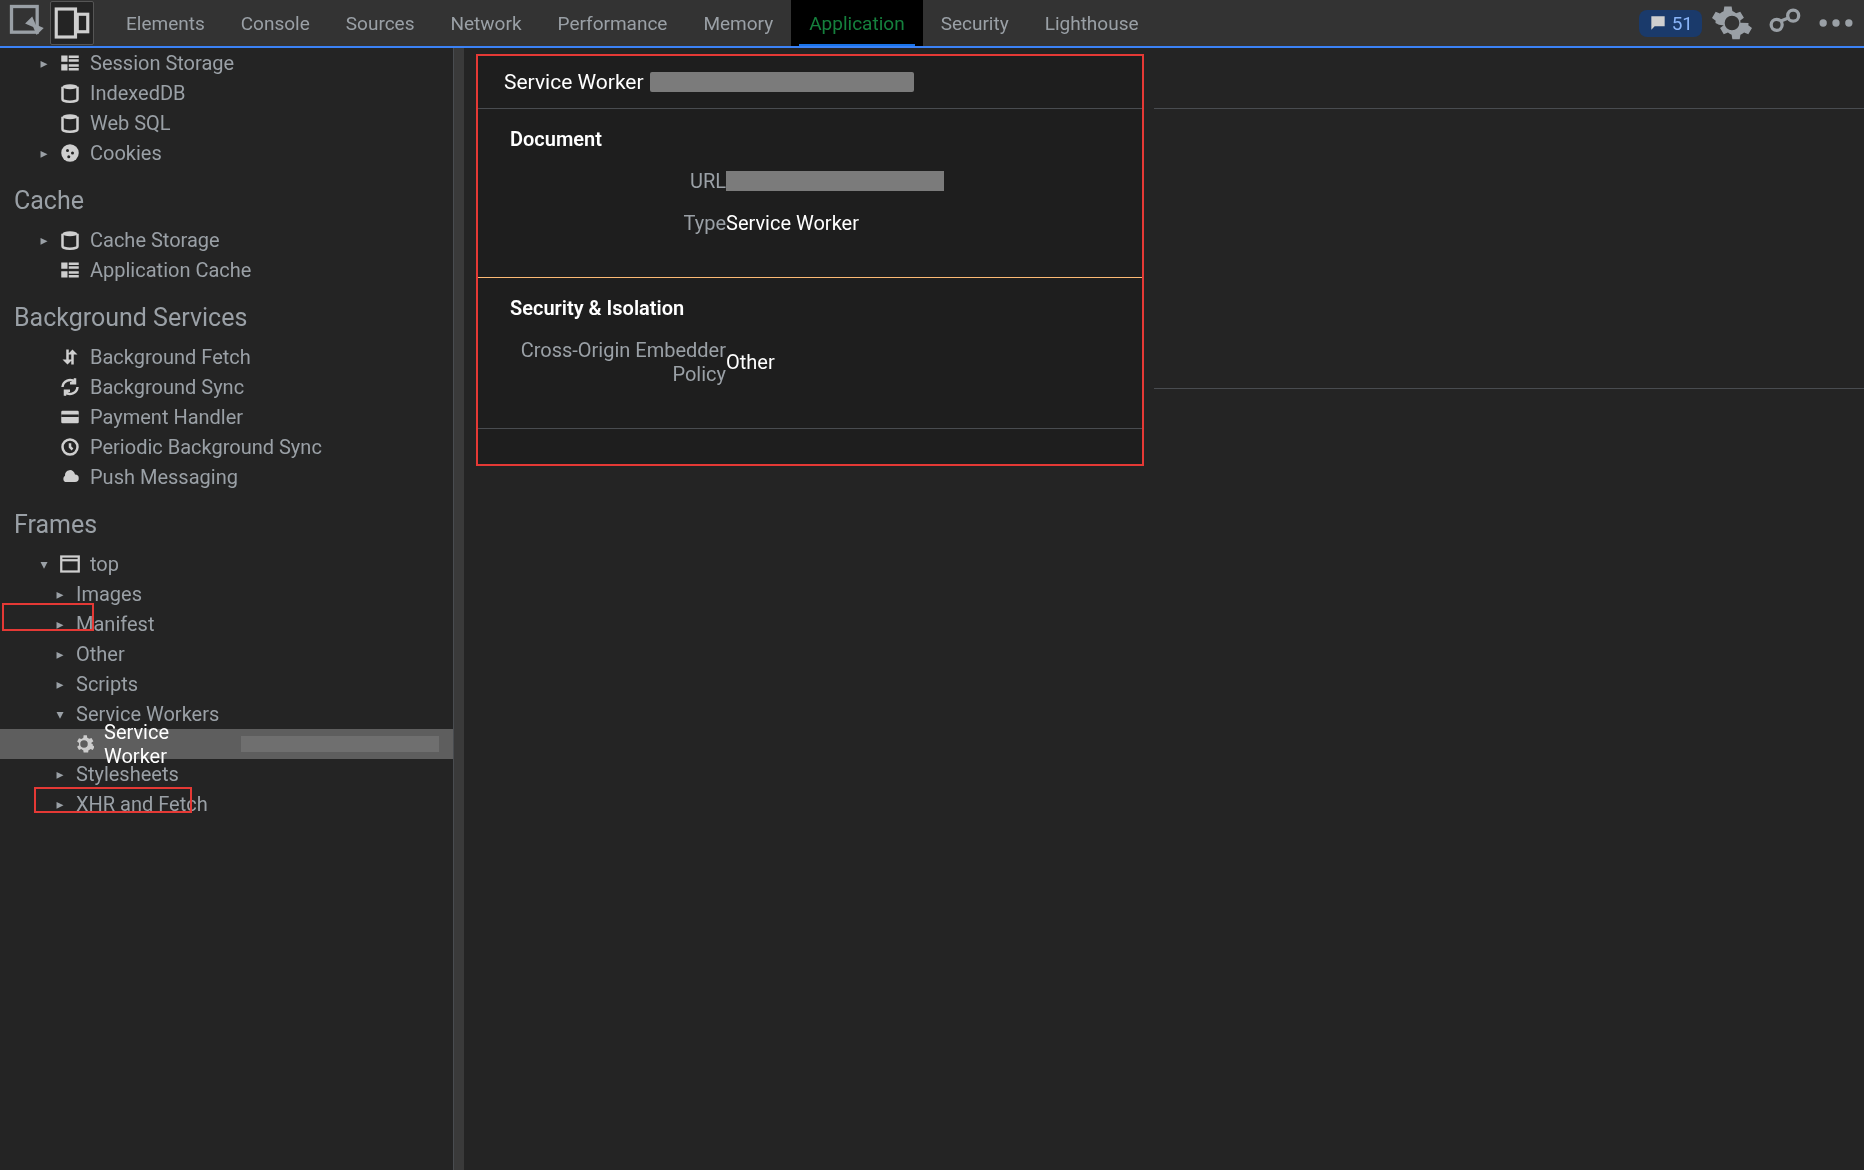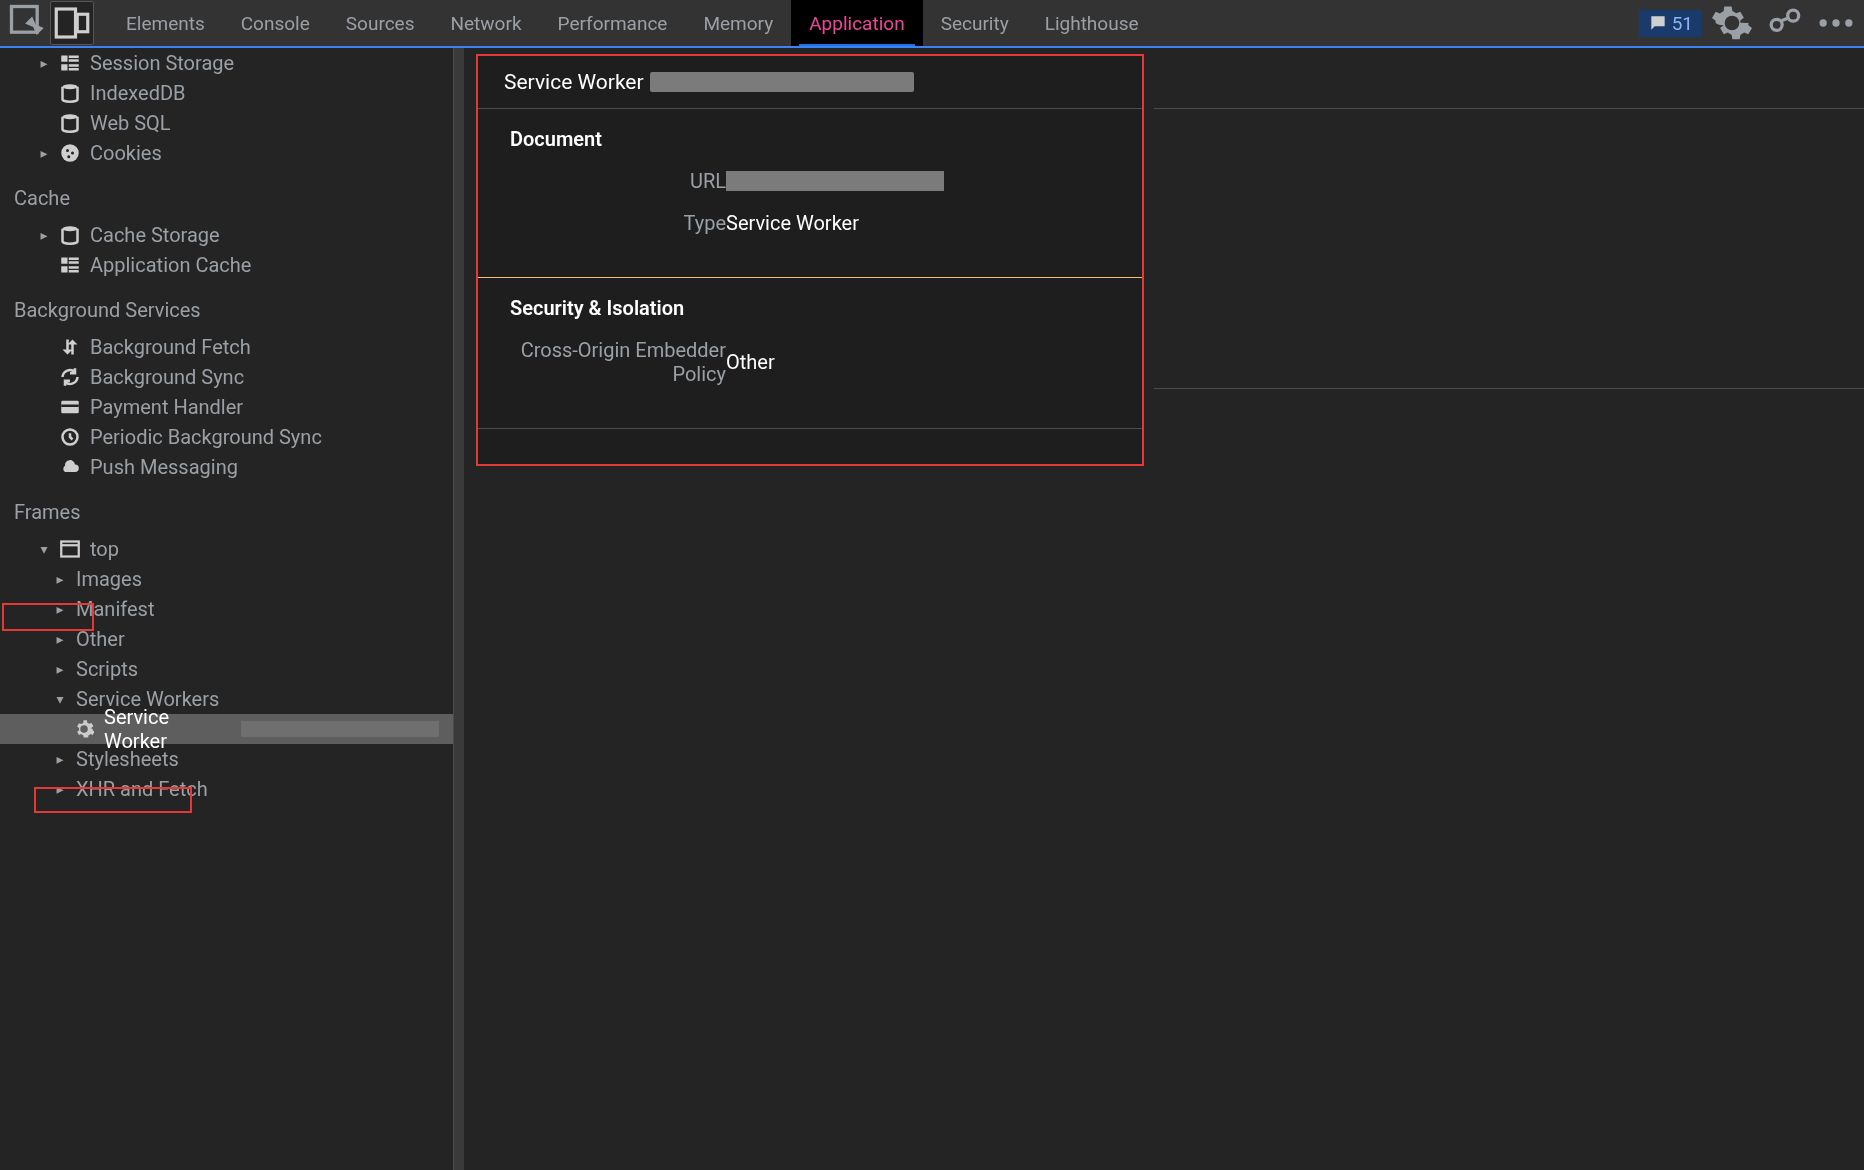"Application" .tab.active { color: #ec4899 -> #15803d }
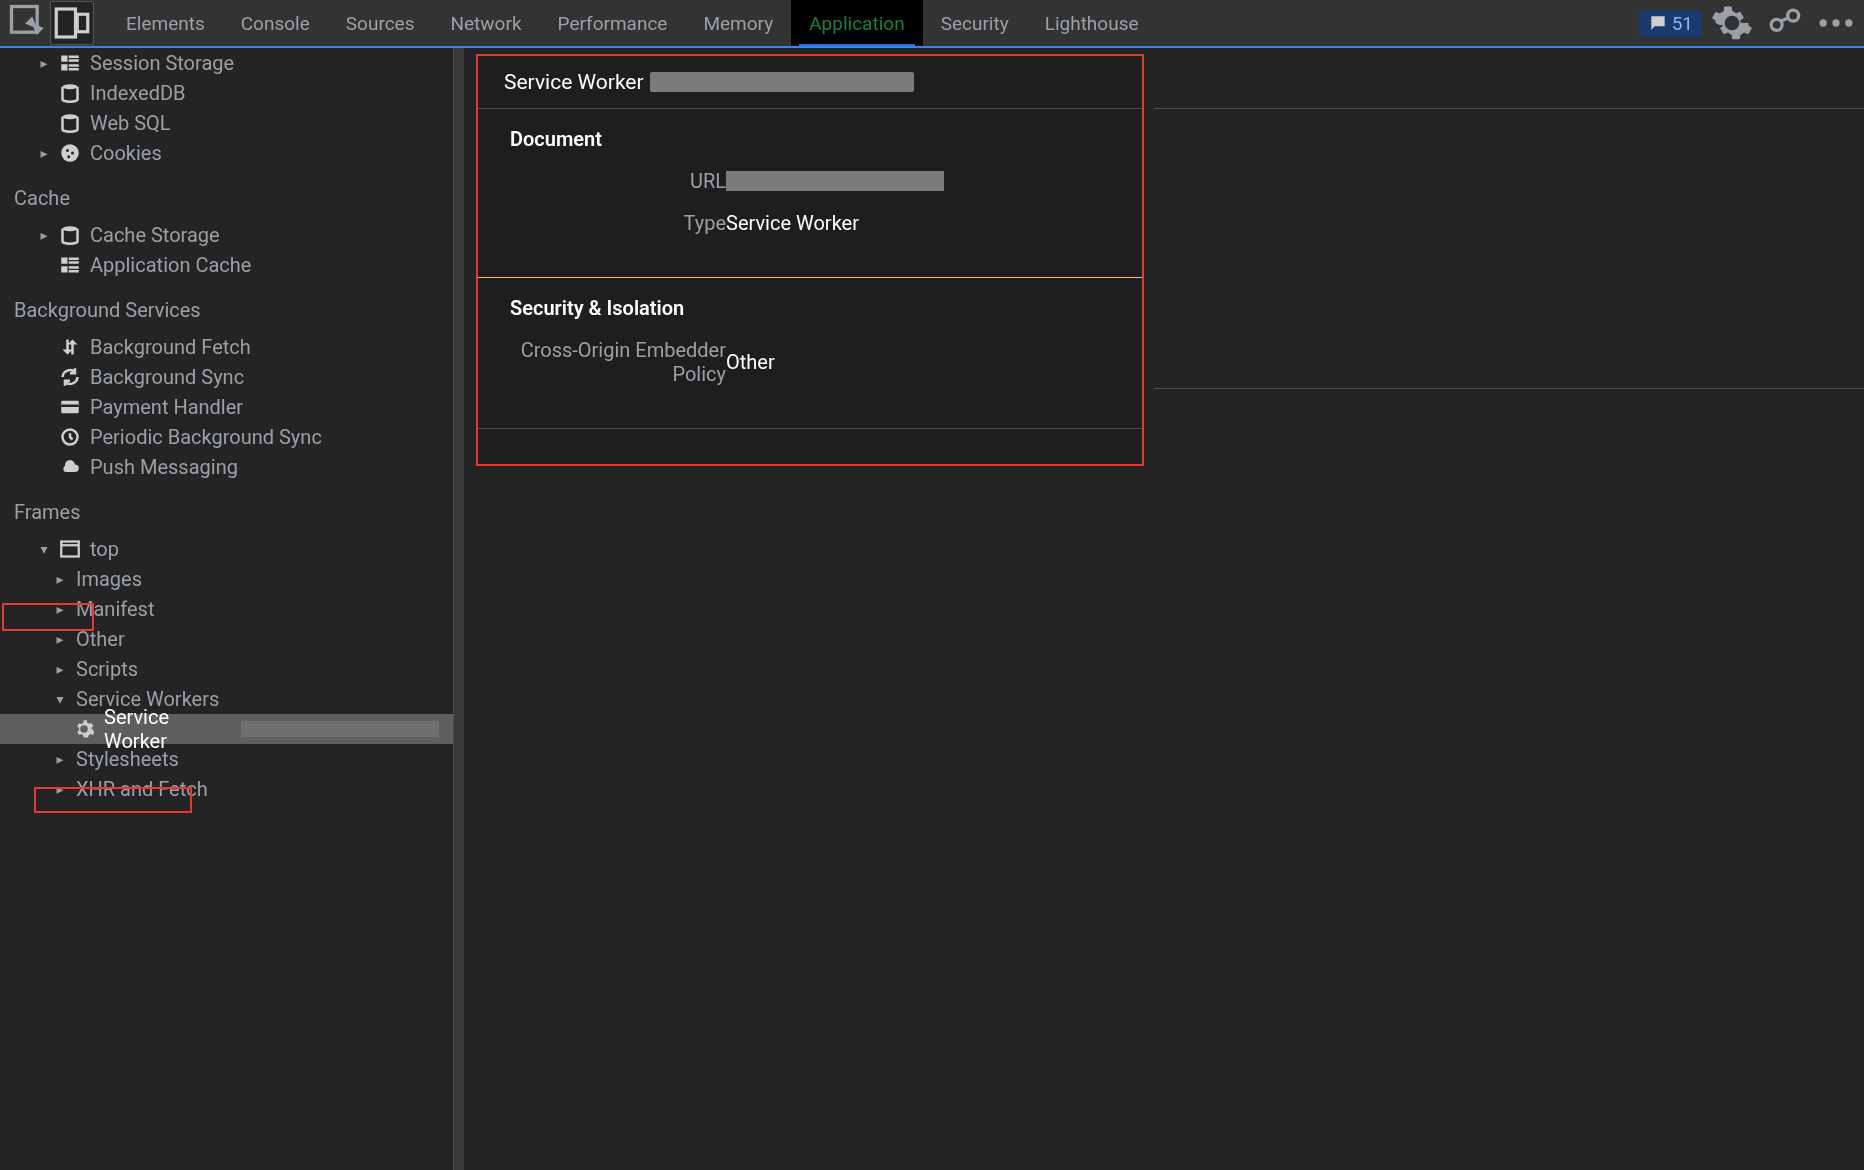"51" .badge { border-radius: 1px -> 8px }
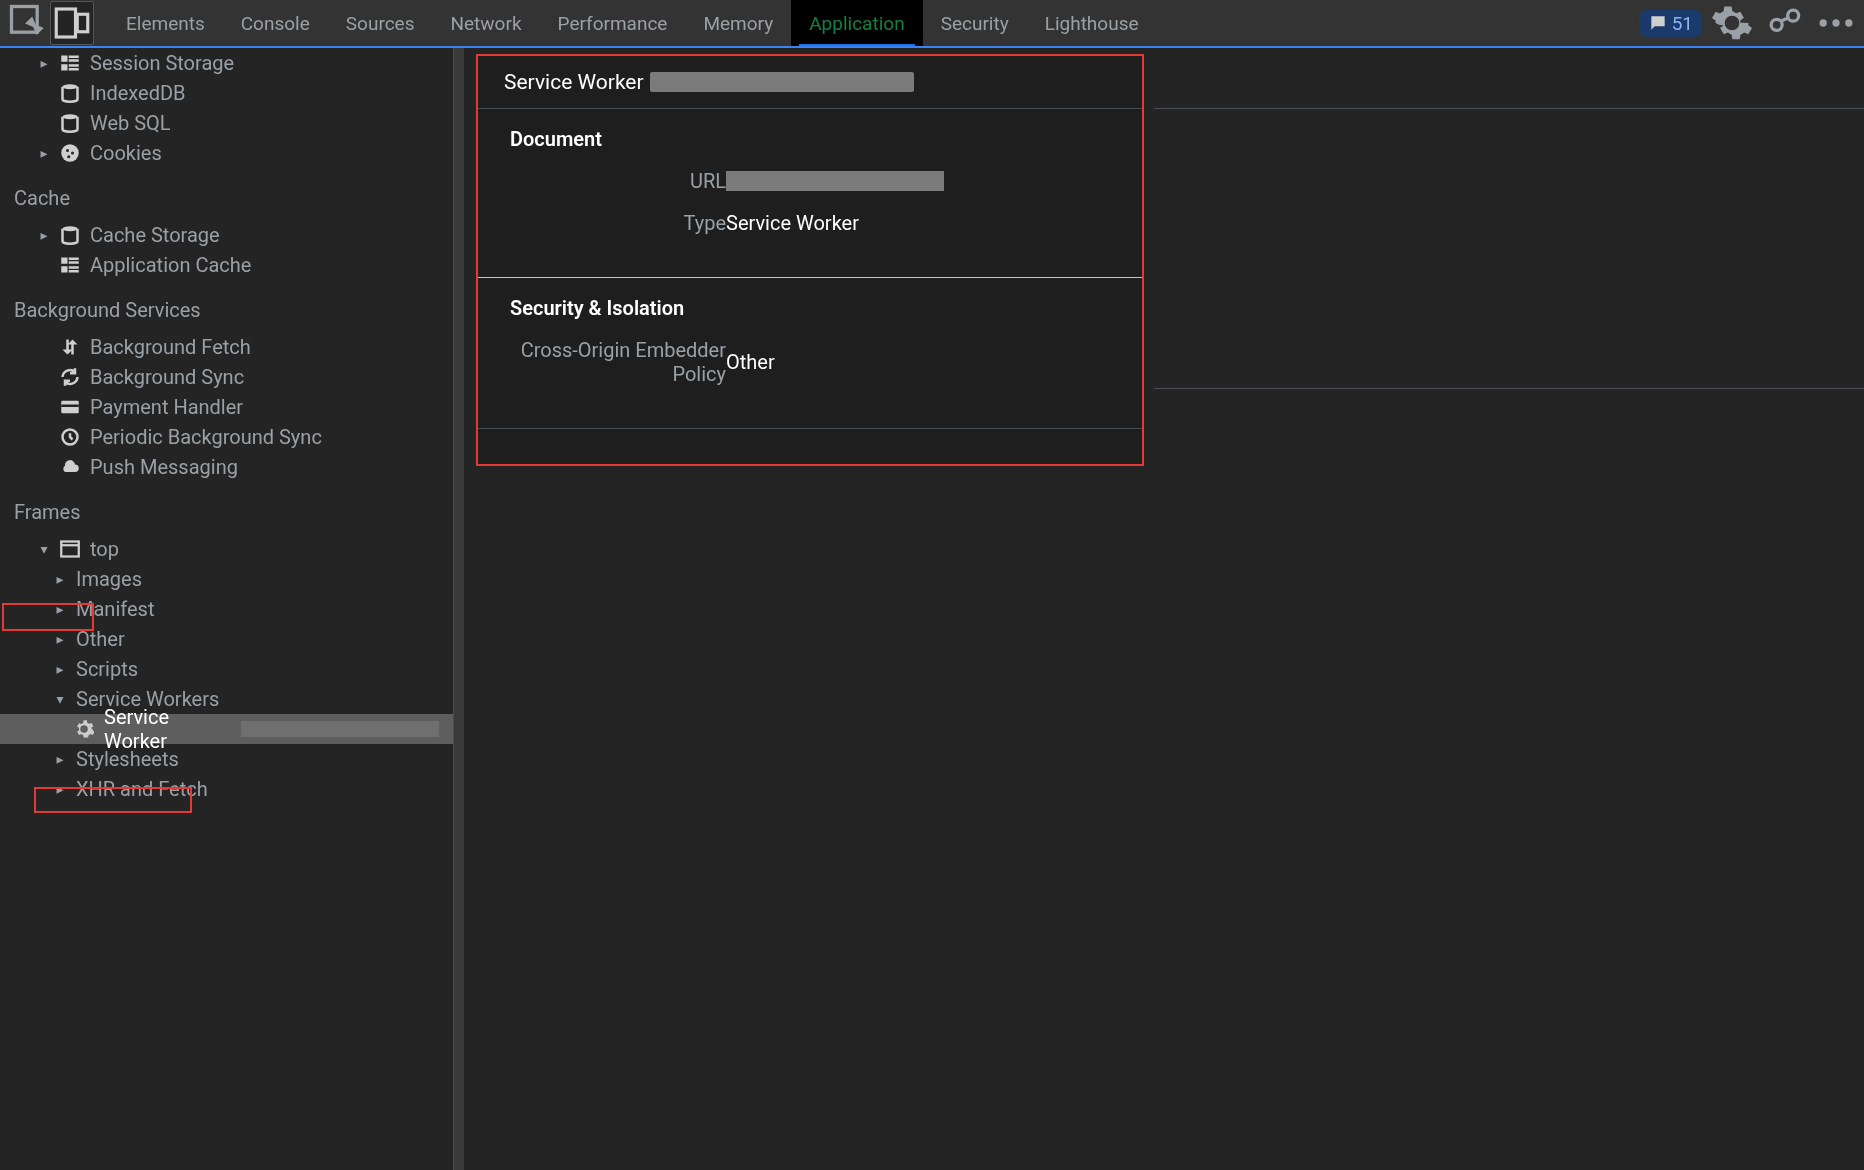"Cache" .section-head { font-size: 20px -> 25px }
